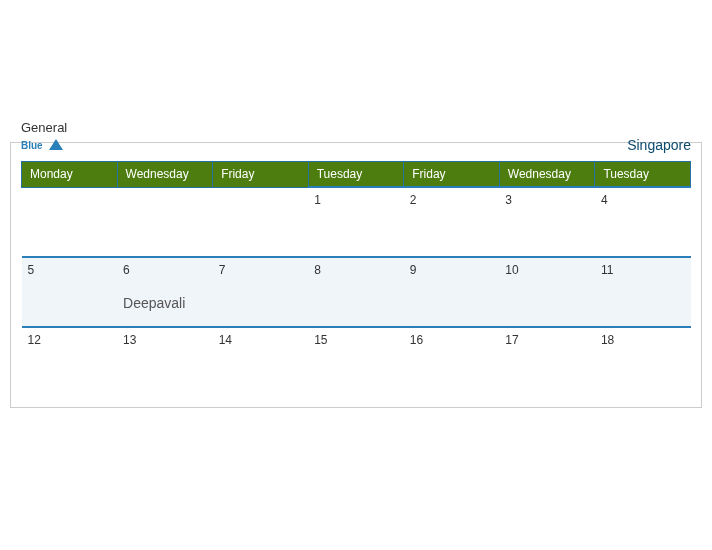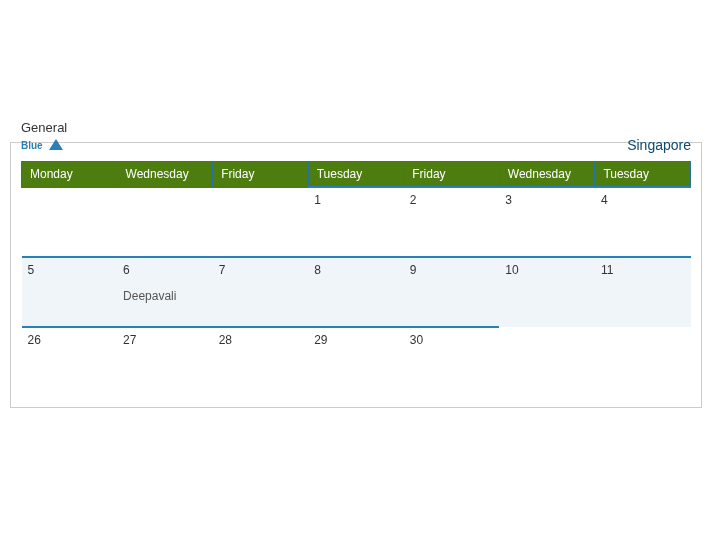"Deepavali" .event-label { font-size: 12px -> 14px; margin-top: 12px -> 18px }
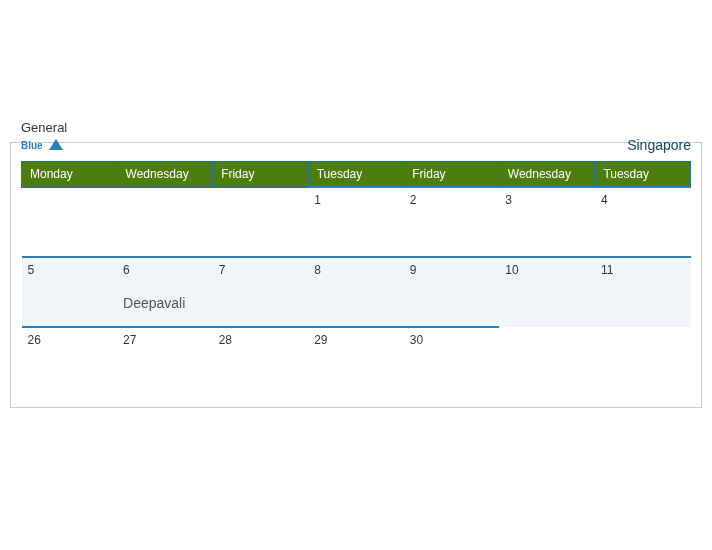"12" tr { html: none -> <tr> <td> <span>12</span> </td> <td> <span>13</span> </td> <td> <span>14</span> </td> <td> <span>15</span> </td> <td> <span>16</span> </td> <td> <span>17</span> </td> <td> <span>18</span> </td> </tr> }
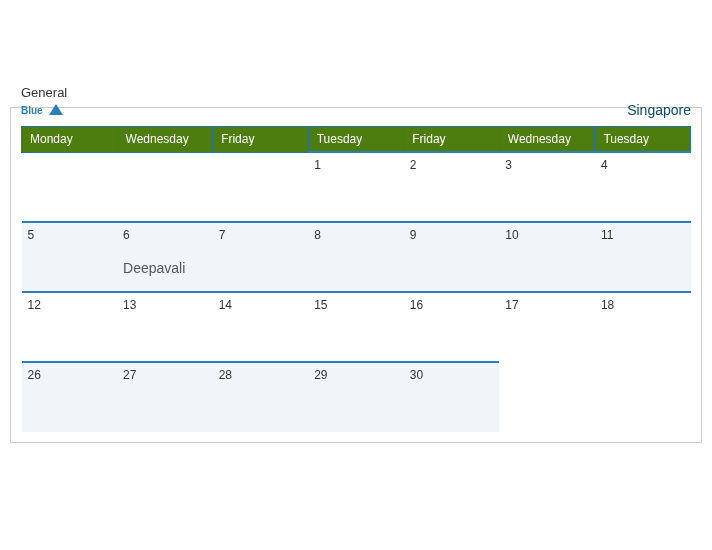"26" tr { html: <tr> <td> <span>26</span> </td> <td> <span>27</span> </td> <td> <span>28</span> </td> <td> <span>29</span> </td> <td> <span>30</span> </td> <td></td> <td></td> </tr> -> none }
